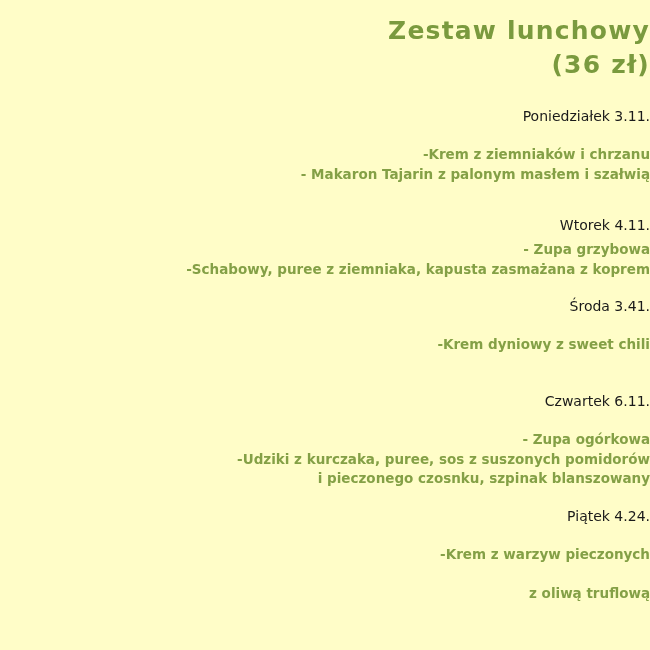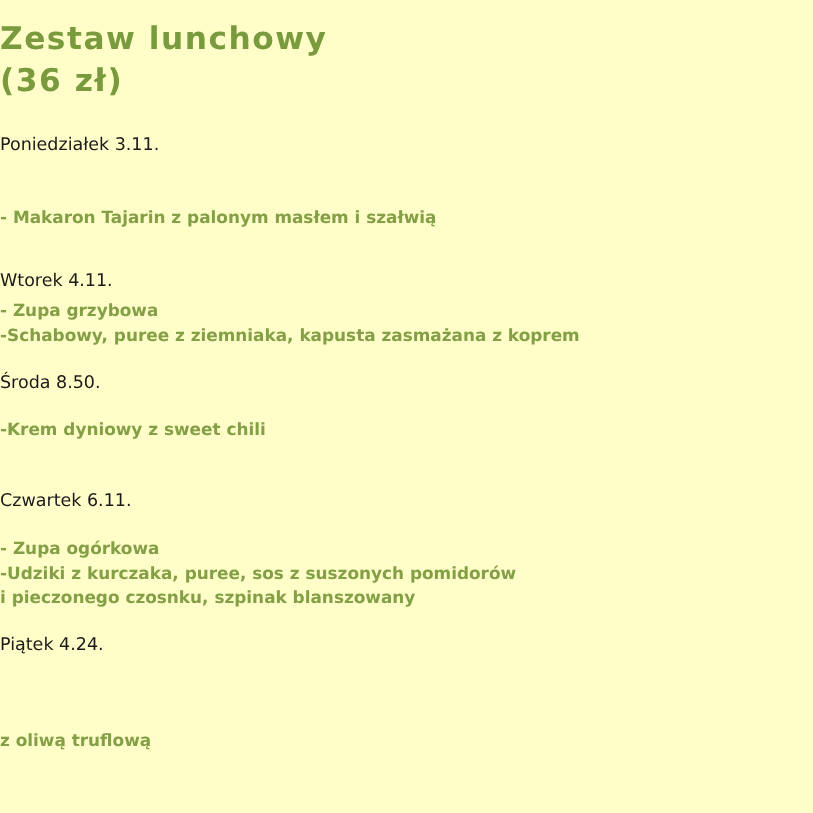"Zestaw lunchowy" .page { text-align: left -> right }
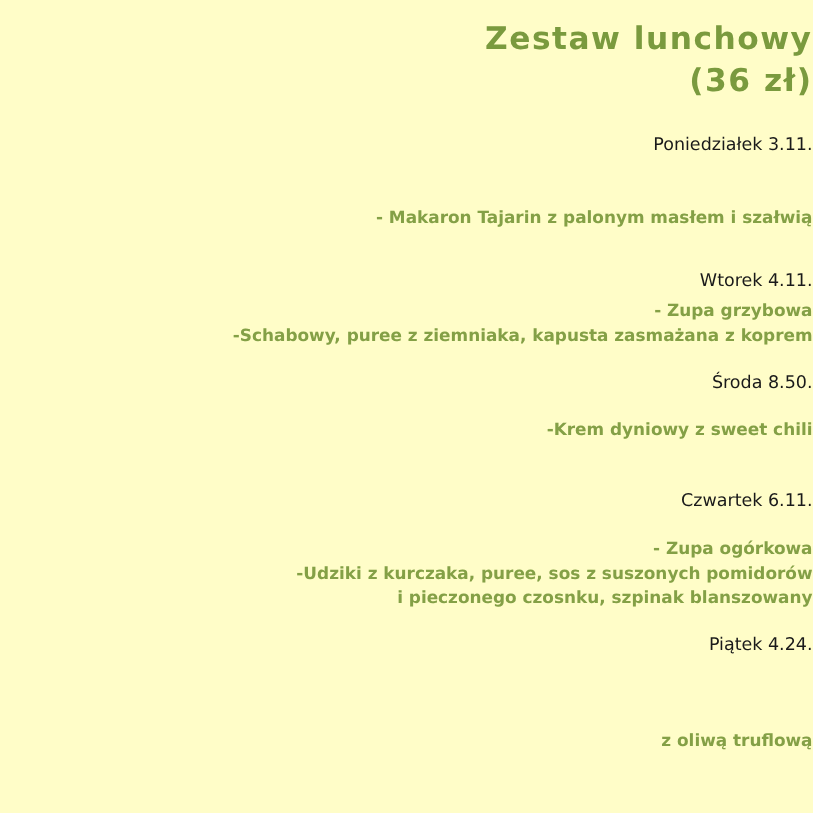"-Krem z ziemniaków i chrzanu" div.dish { html: none -> <div>-Krem z ziemniaków i chrzanu</div> }
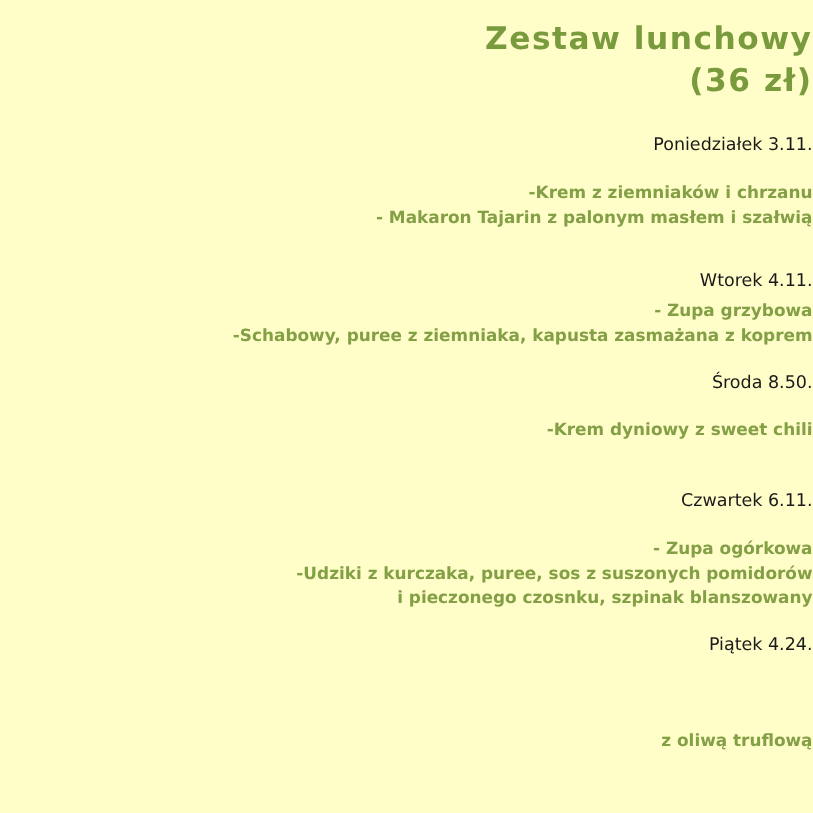"Środa 8.50." div.day { text: 8.50 -> 3.41 }
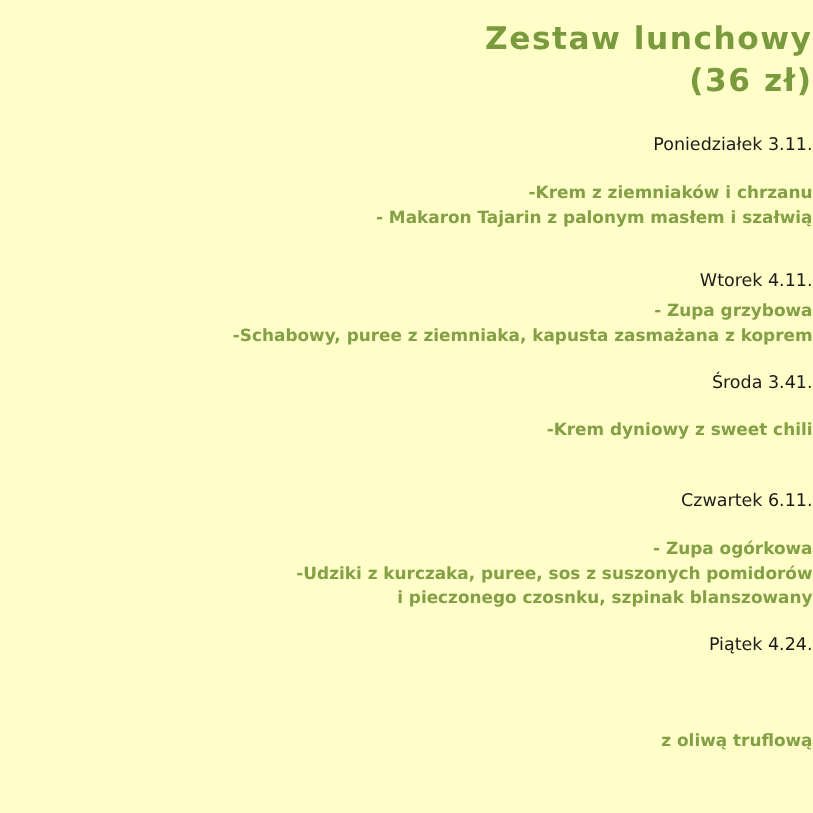"-Krem z warzyw pieczonych" div.dish { html: none -> <div>-Krem z warzyw pieczonych</div> }
